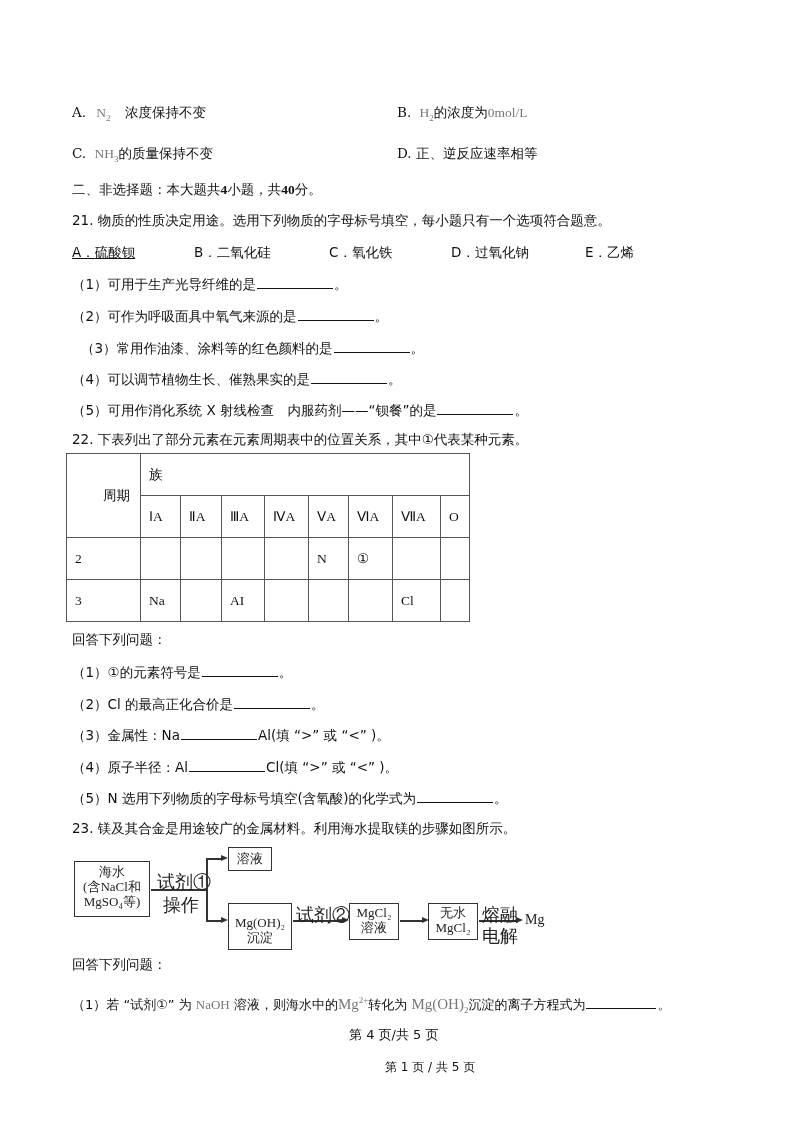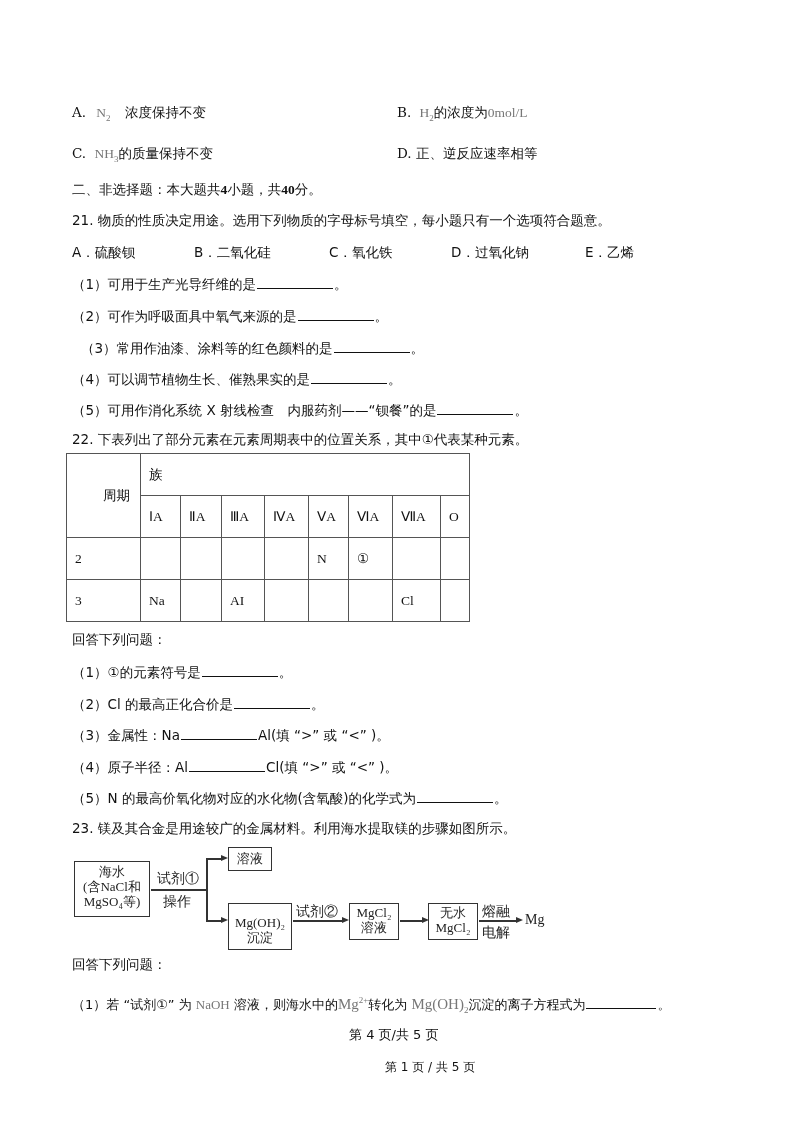"A．硫酸钡" span { text-decoration: none -> underline }
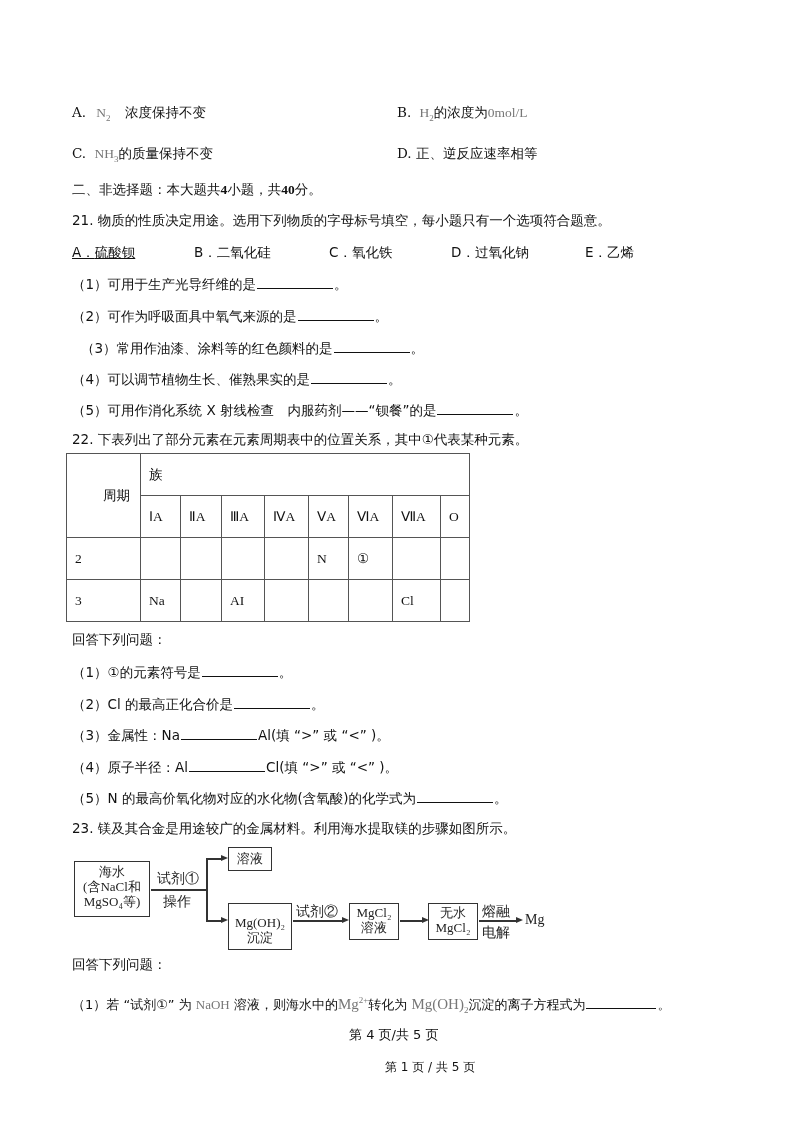"N 的最高价氧化物对应的水化物(含氧酸)的化学式为" span { text: 的最高价氧化物对应的水化物 -> 选用下列物质的字母标号填空 }
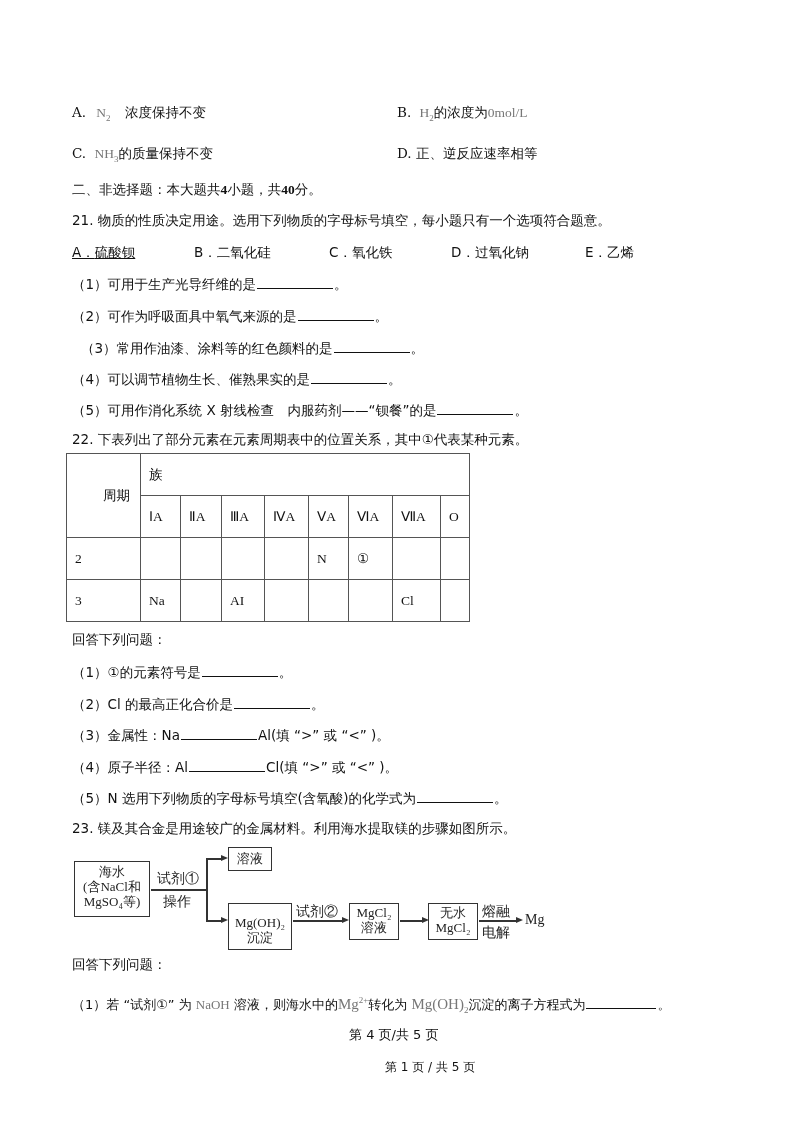"试剂①" .fc-label { font-size: 14px -> 18px }
